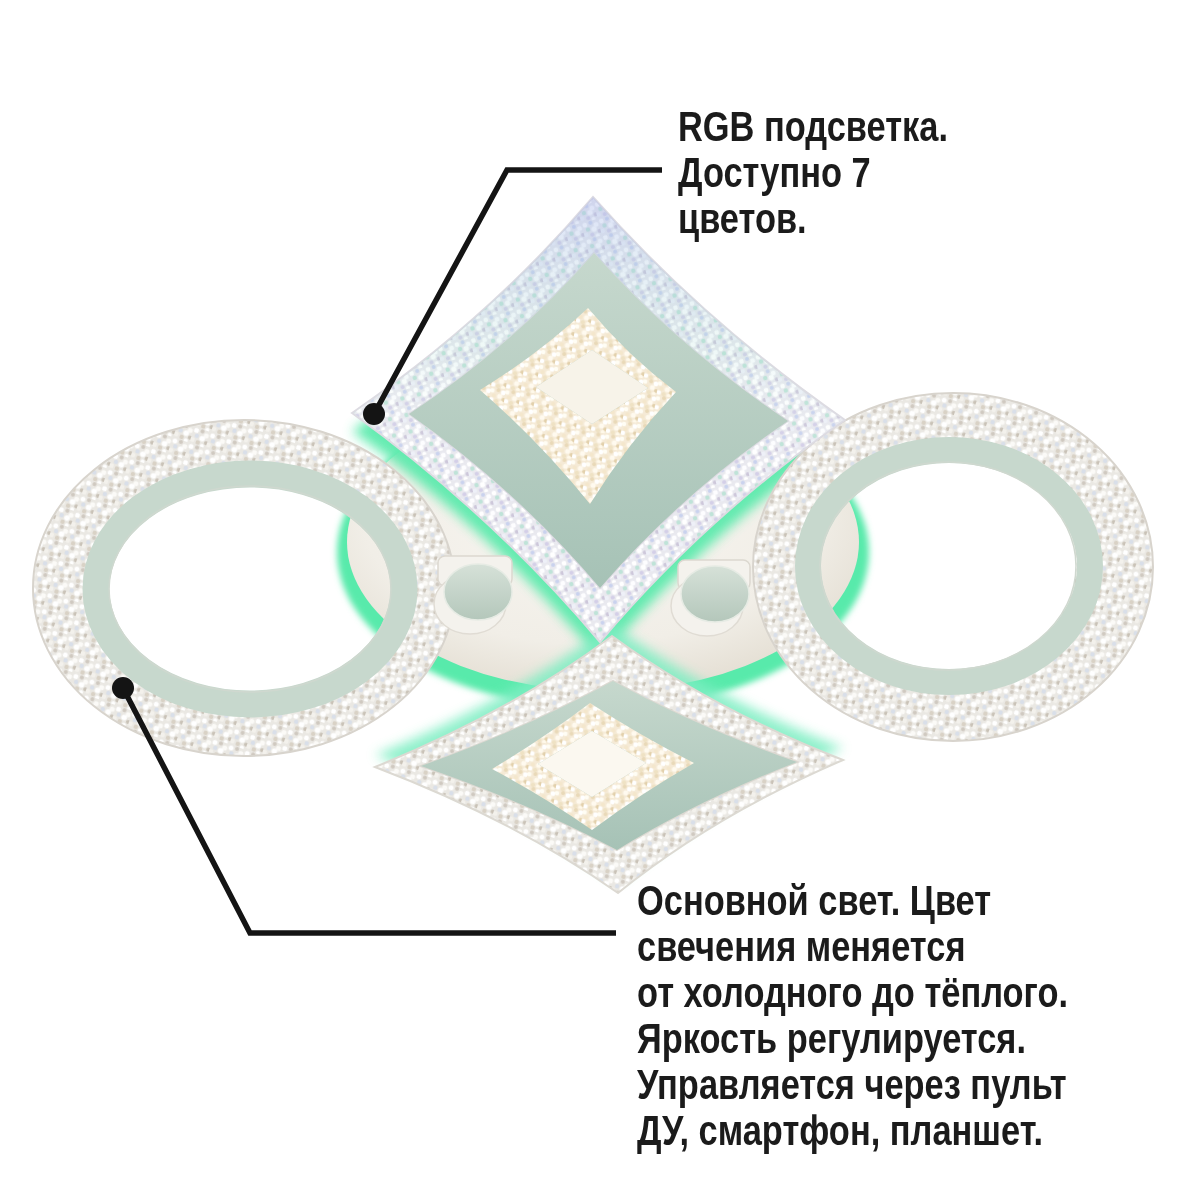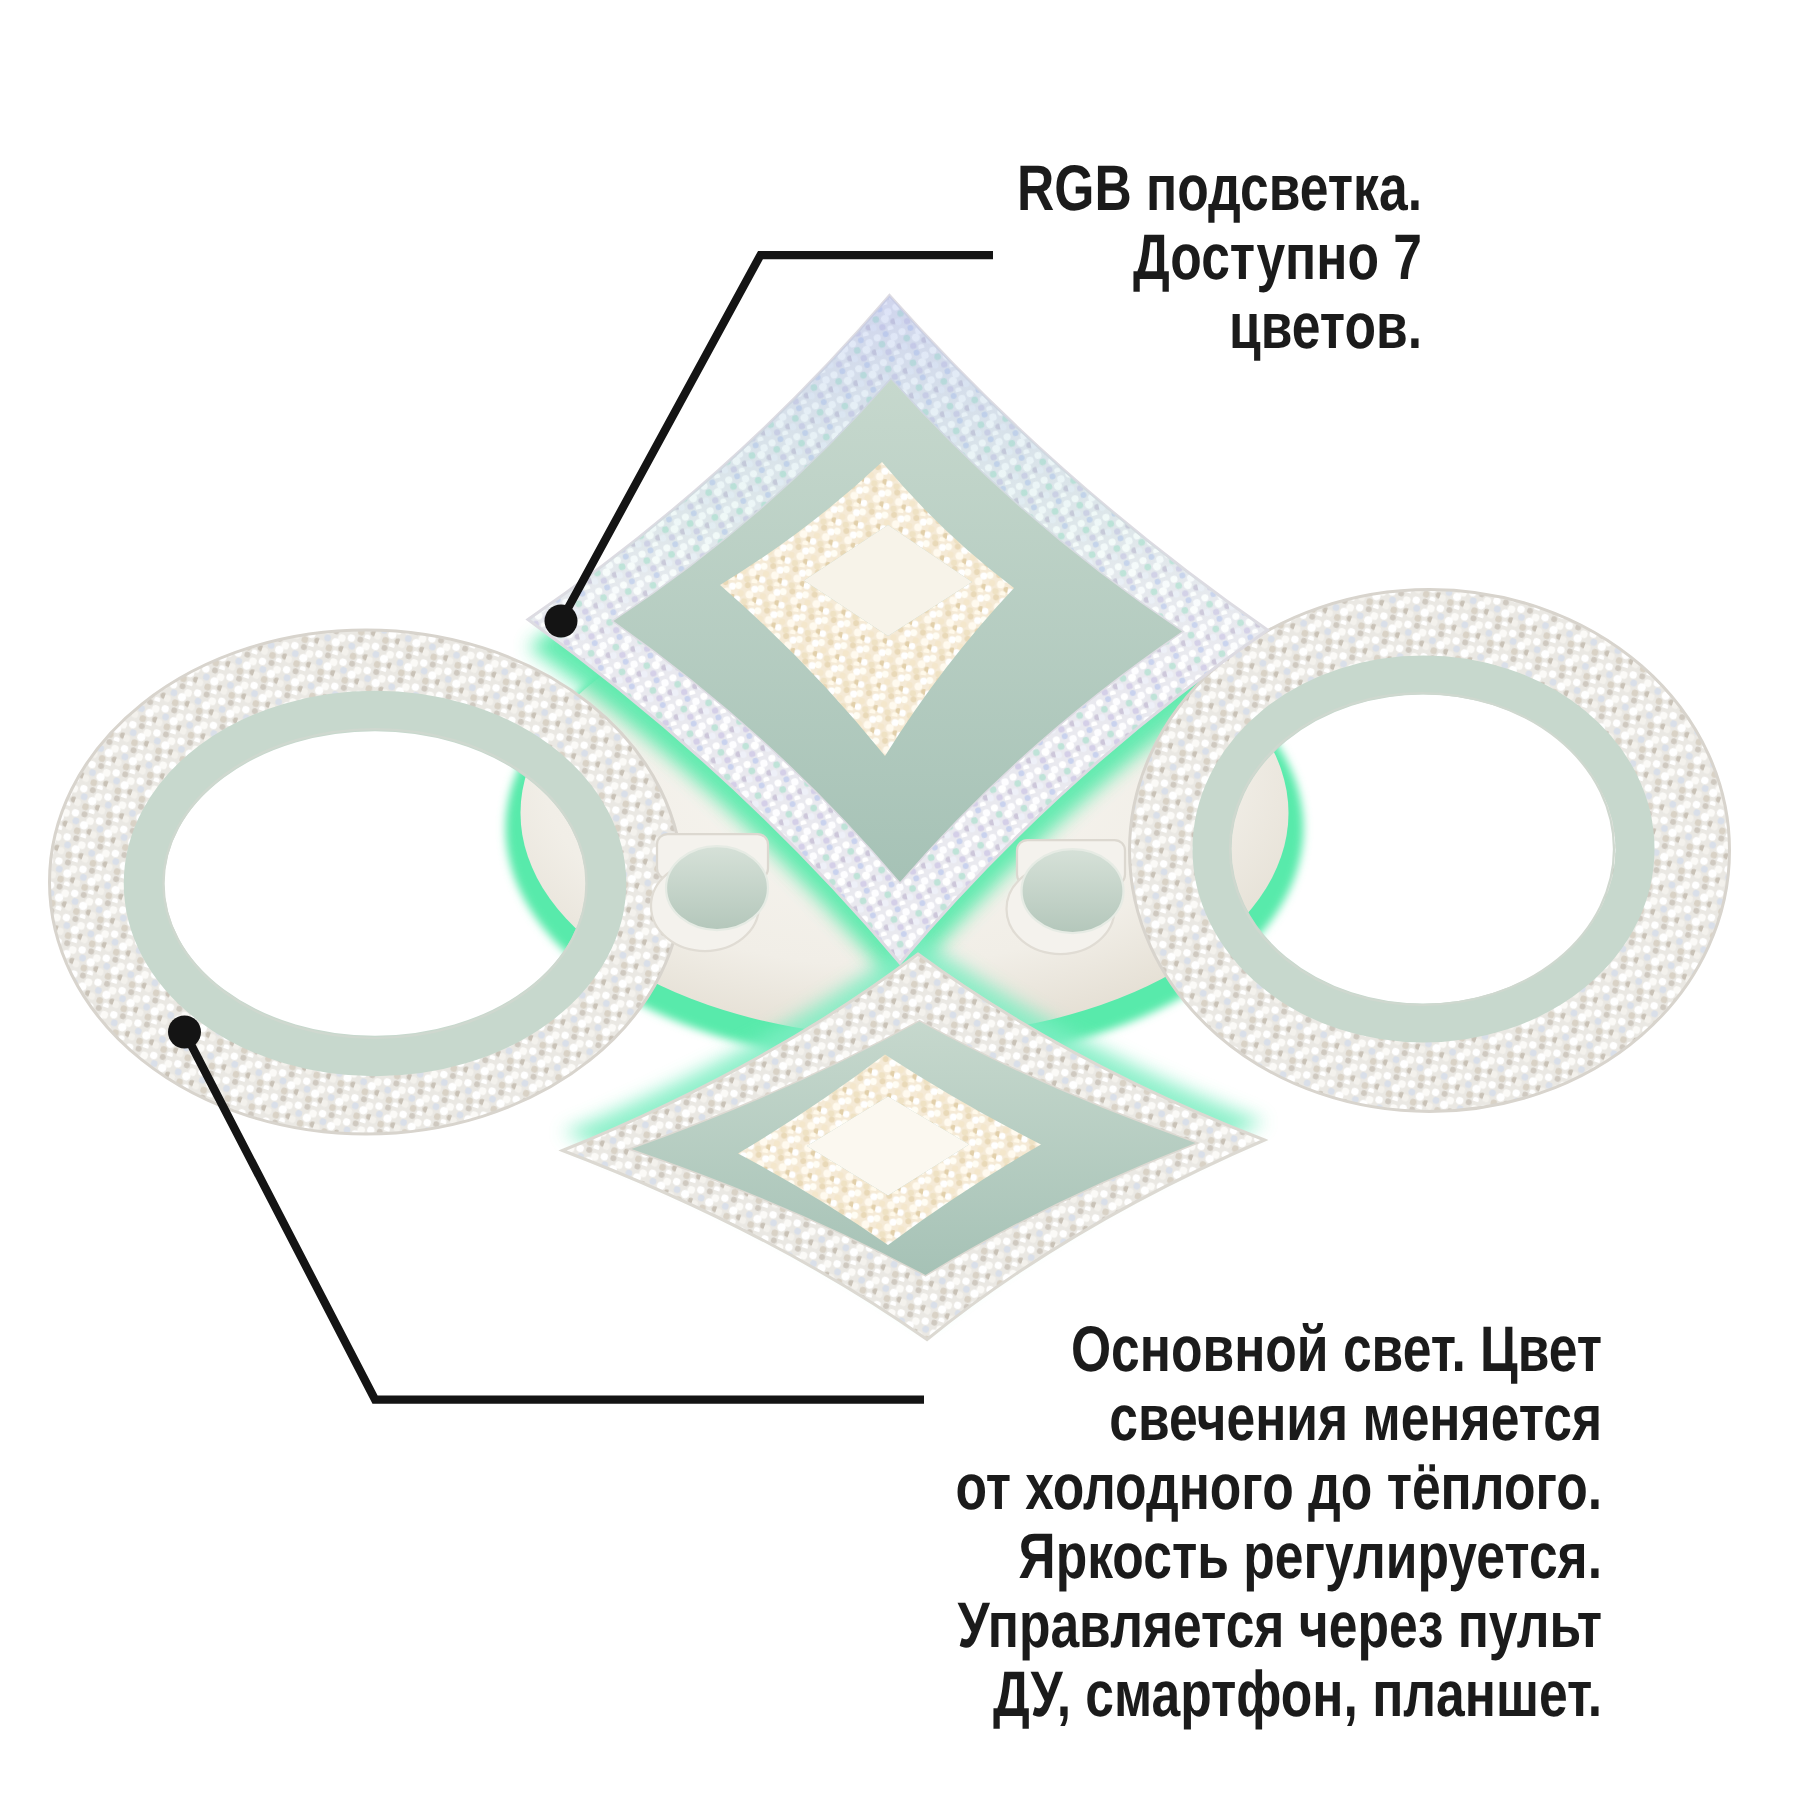"RGB подсветка." .stage { text-align: right -> none }
